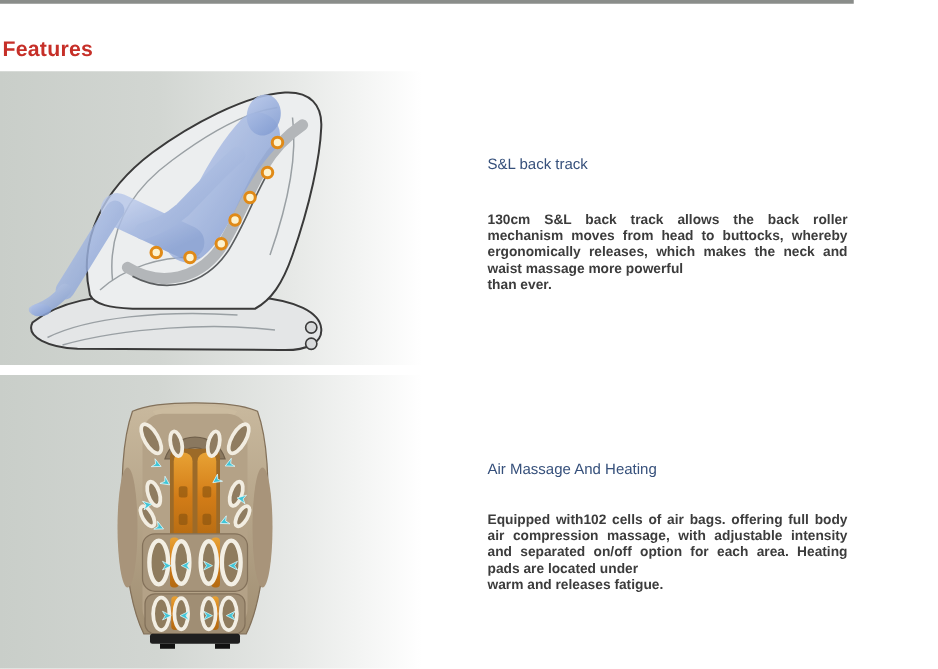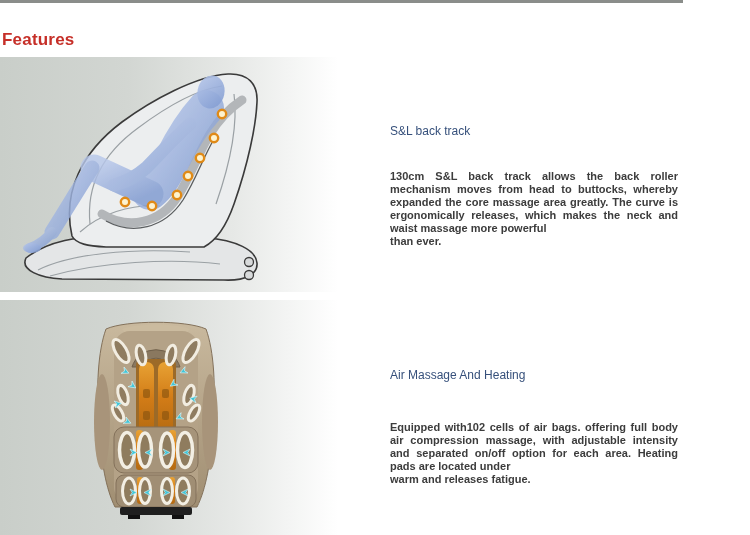"expanded the core massage area" div.bl { html: <div>expanded the core massage area greatly. The curve is</div> -> none }
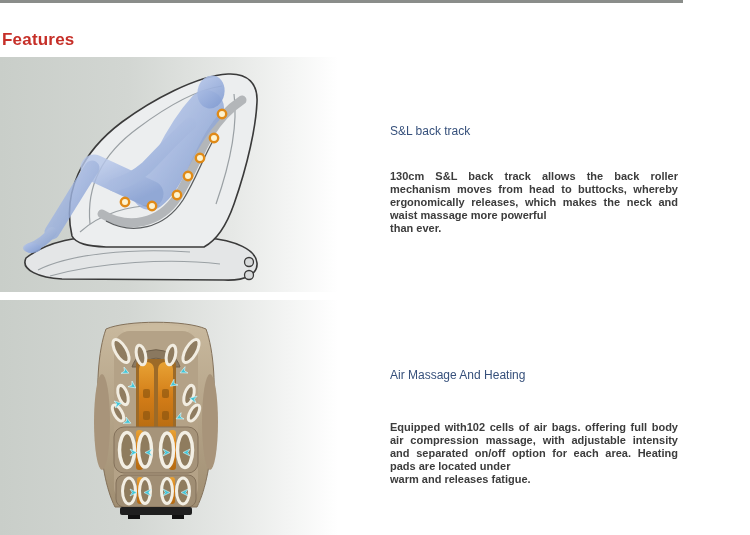"Equipped with102 cells of air" #body2 { top: 421px -> 410px }
